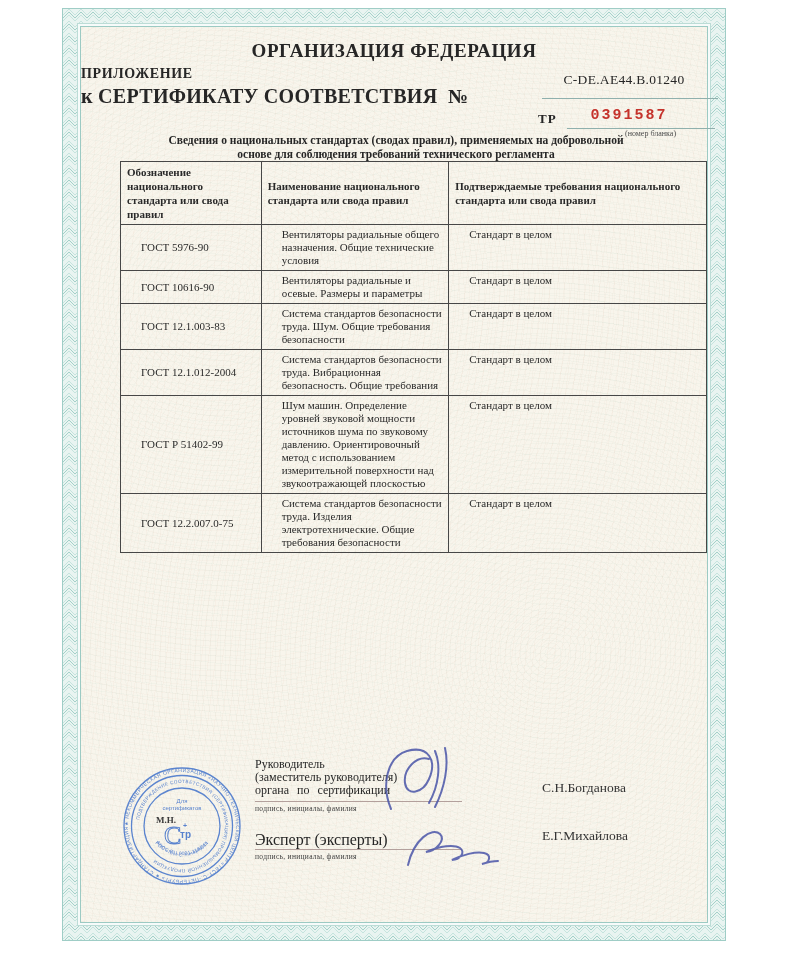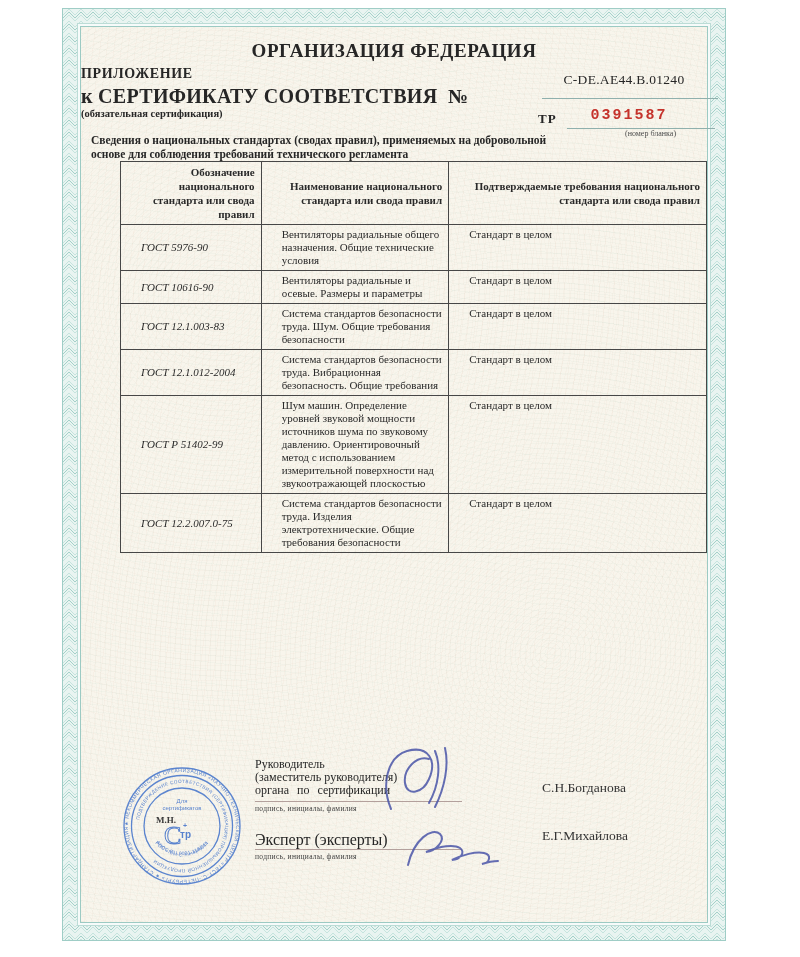"(обязательная сертификация)" div.abs { html: <div>(обязательная сертификация)</div> -> none }
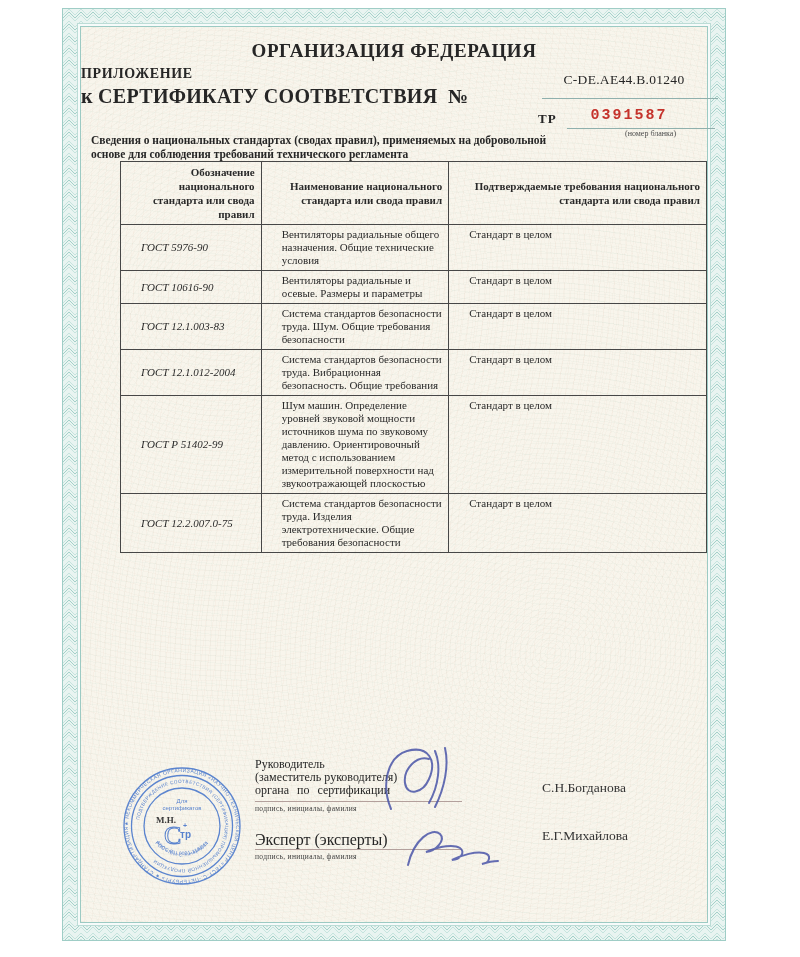"Сведения о национальных стандартах" .intro { text-align: none -> center }
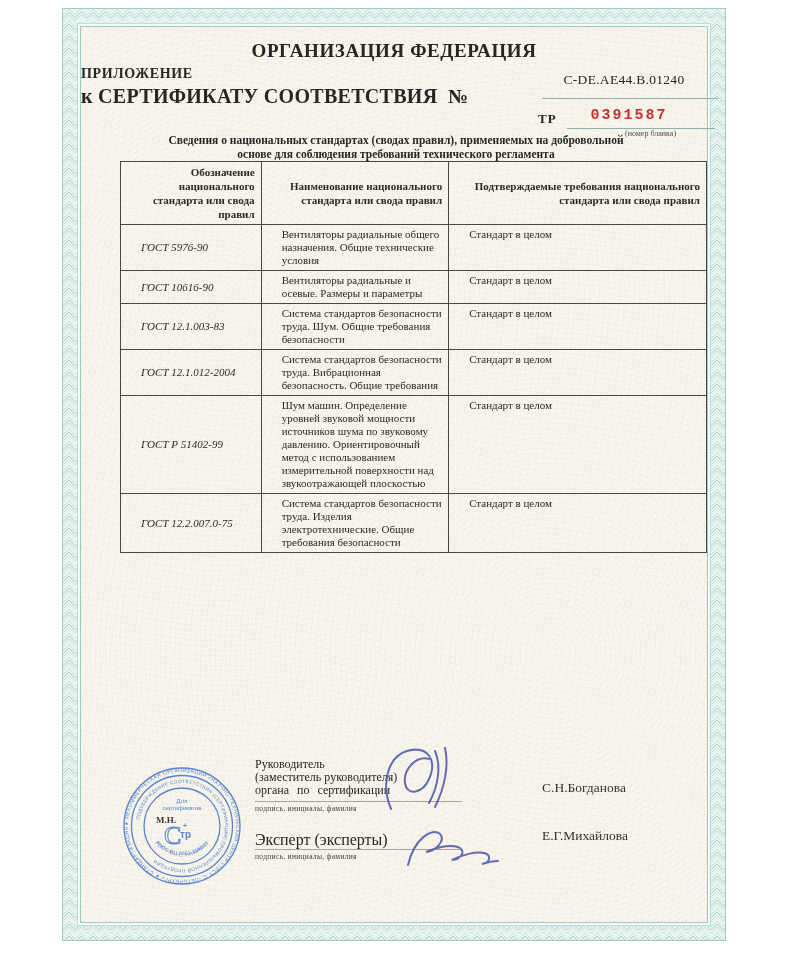"Обозначение национального стандарта или" .std-table th { text-align: right -> left }
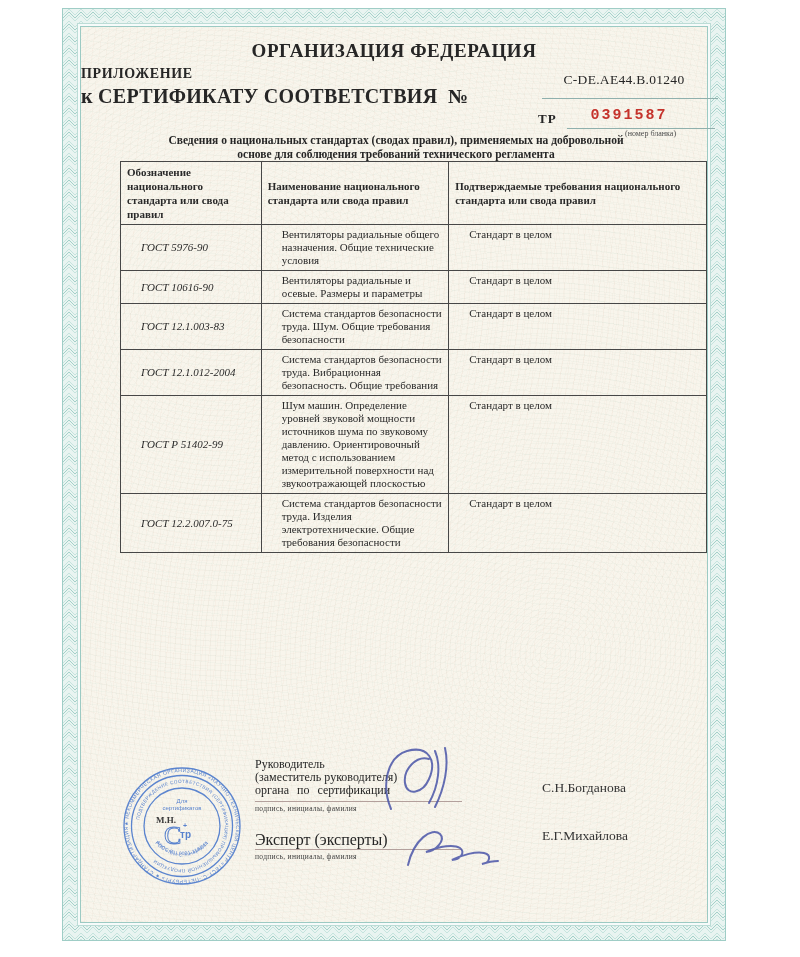"ГОСТ 5976-90" .std-table td.code { font-style: italic -> none }
